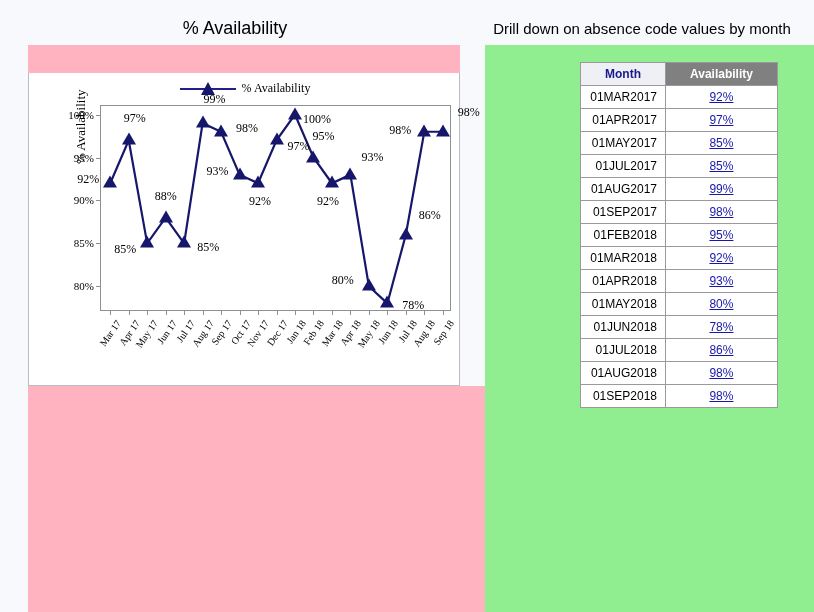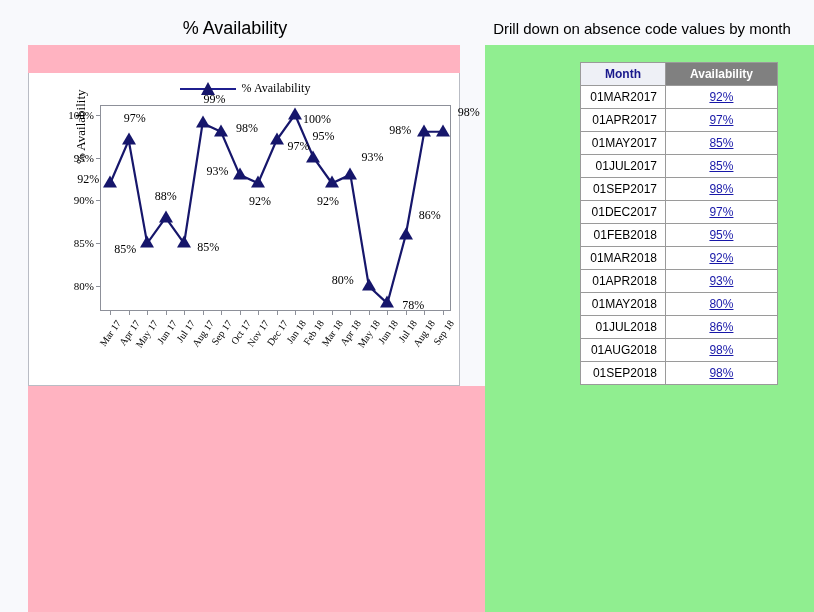"01AUG2017" tr { html: none -> <tr> <td>01AUG2017</td> <td><a>99%</a></td> </tr> }
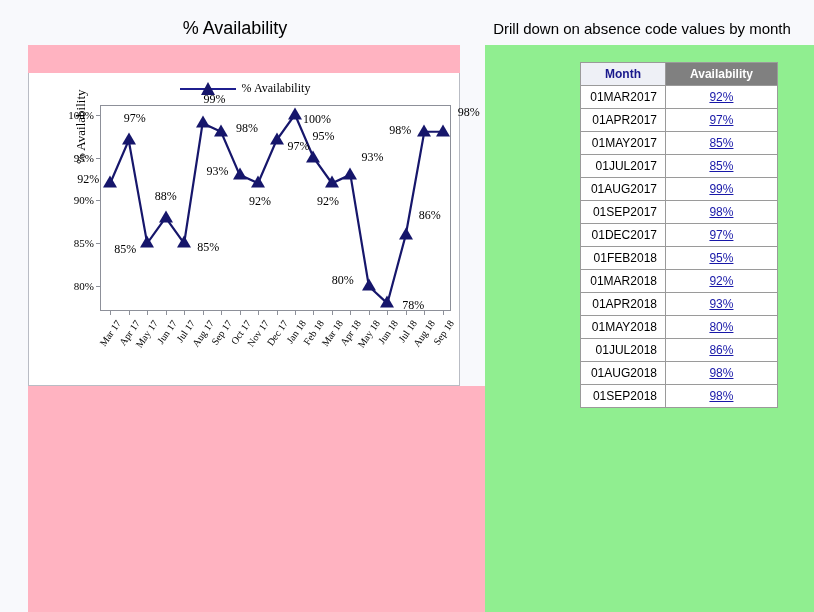"01DEC2017" tr { html: <tr> <td>01DEC2017</td> <td><a>97%</a></td> </tr> -> none }
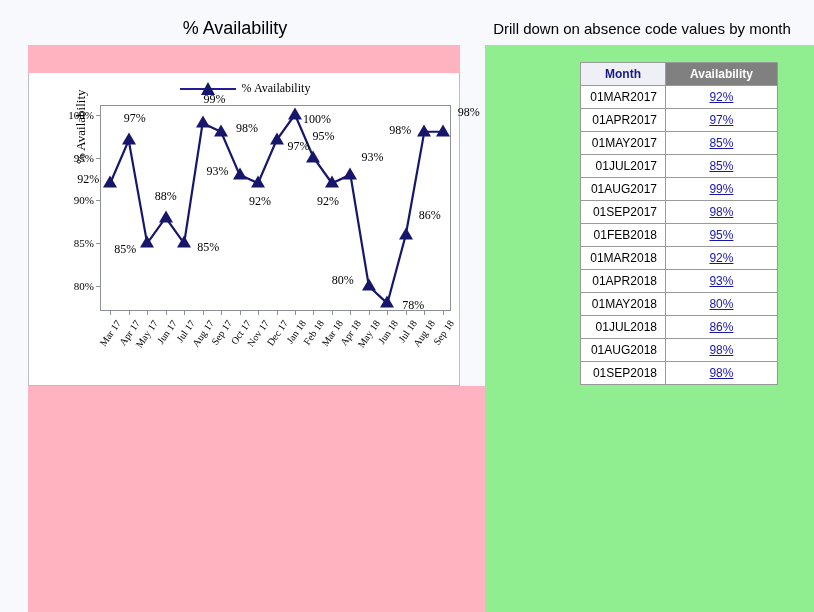"01JUN2018" tr { html: none -> <tr> <td>01JUN2018</td> <td><a>78%</a></td> </tr> }
